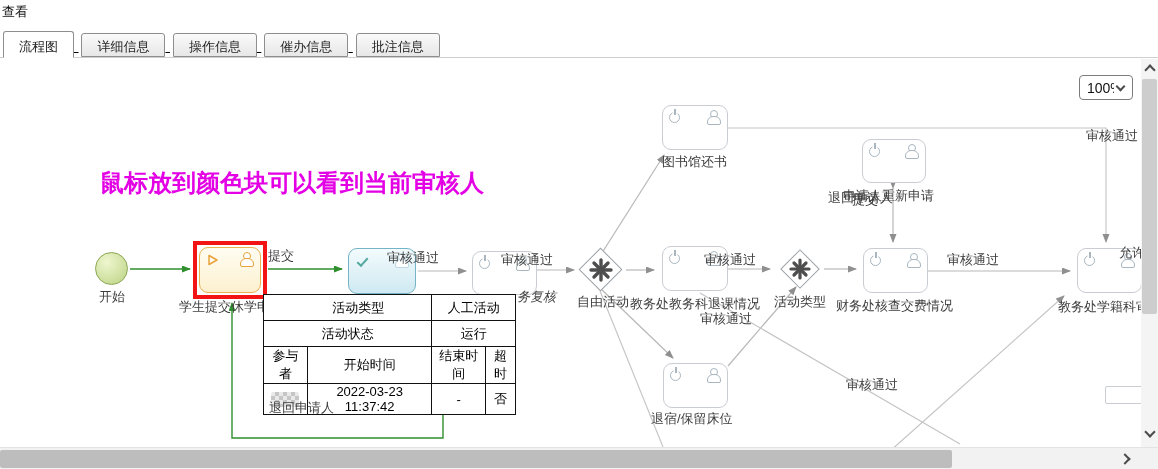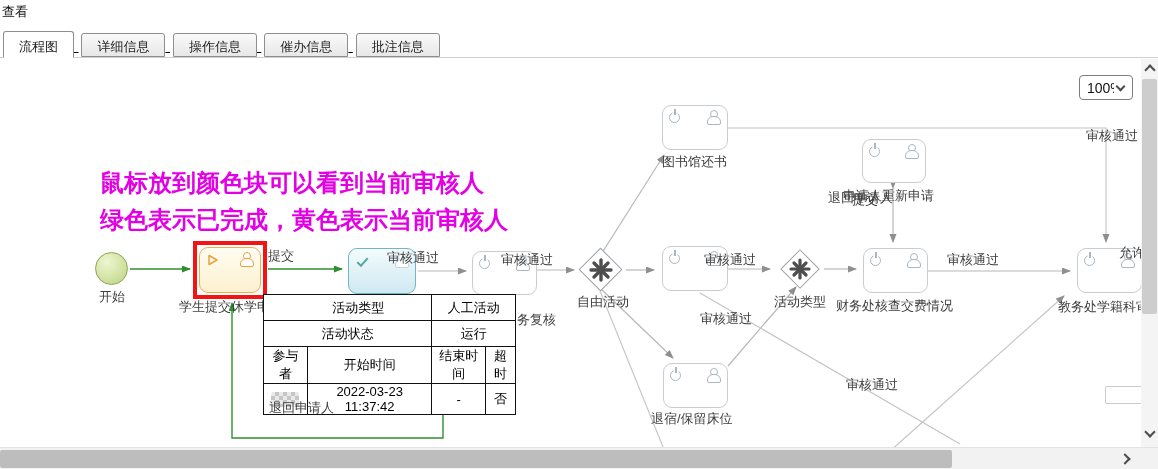"绿色表示已完成，黄色表示当前审核人" div { html: <div>绿色表示已完成，黄色表示当前审核人</div> -> none }
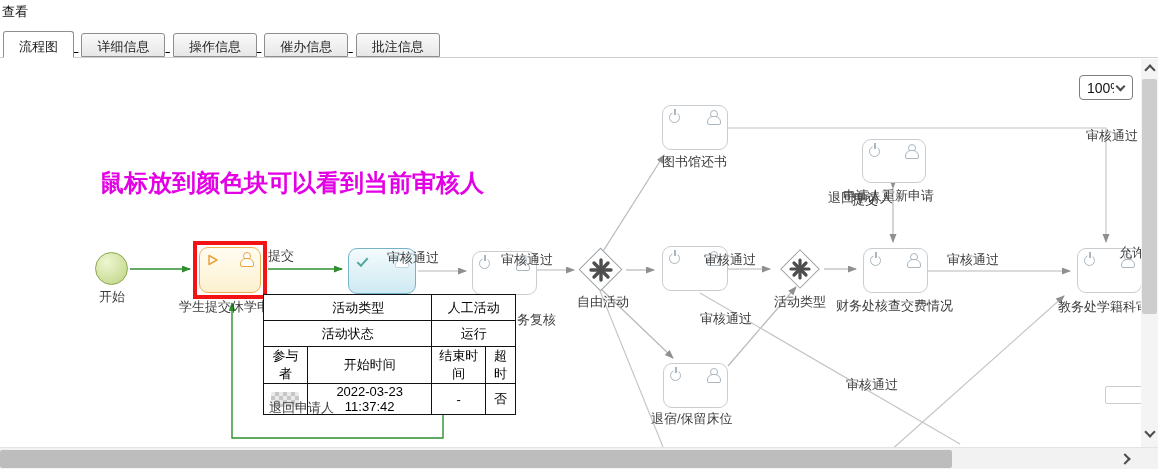"务复核" span.nlabel { font-style: none -> italic; top: 253px -> 230px }
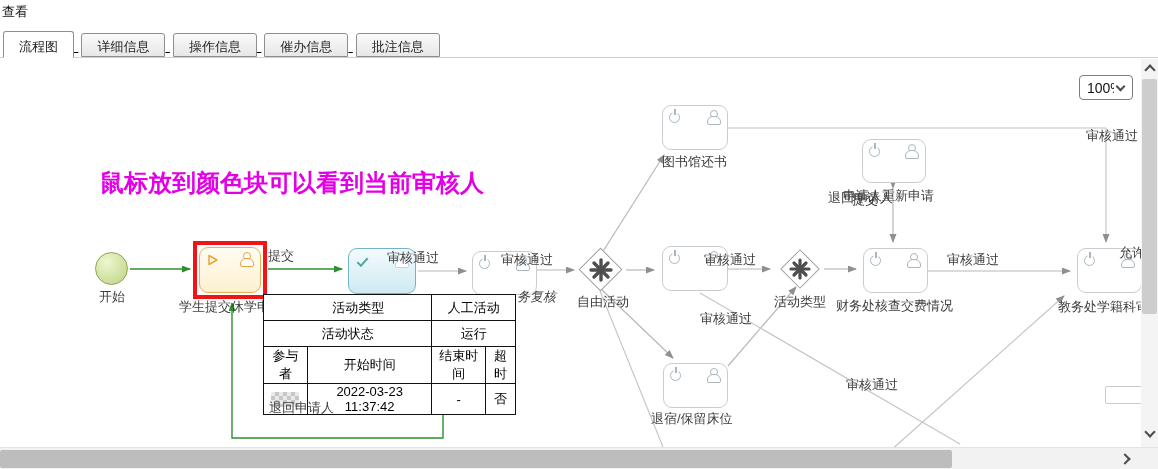"教务处教务科退课情况" span.nlabel { html: none -> <span>教务处教务科退课情况</span> }
